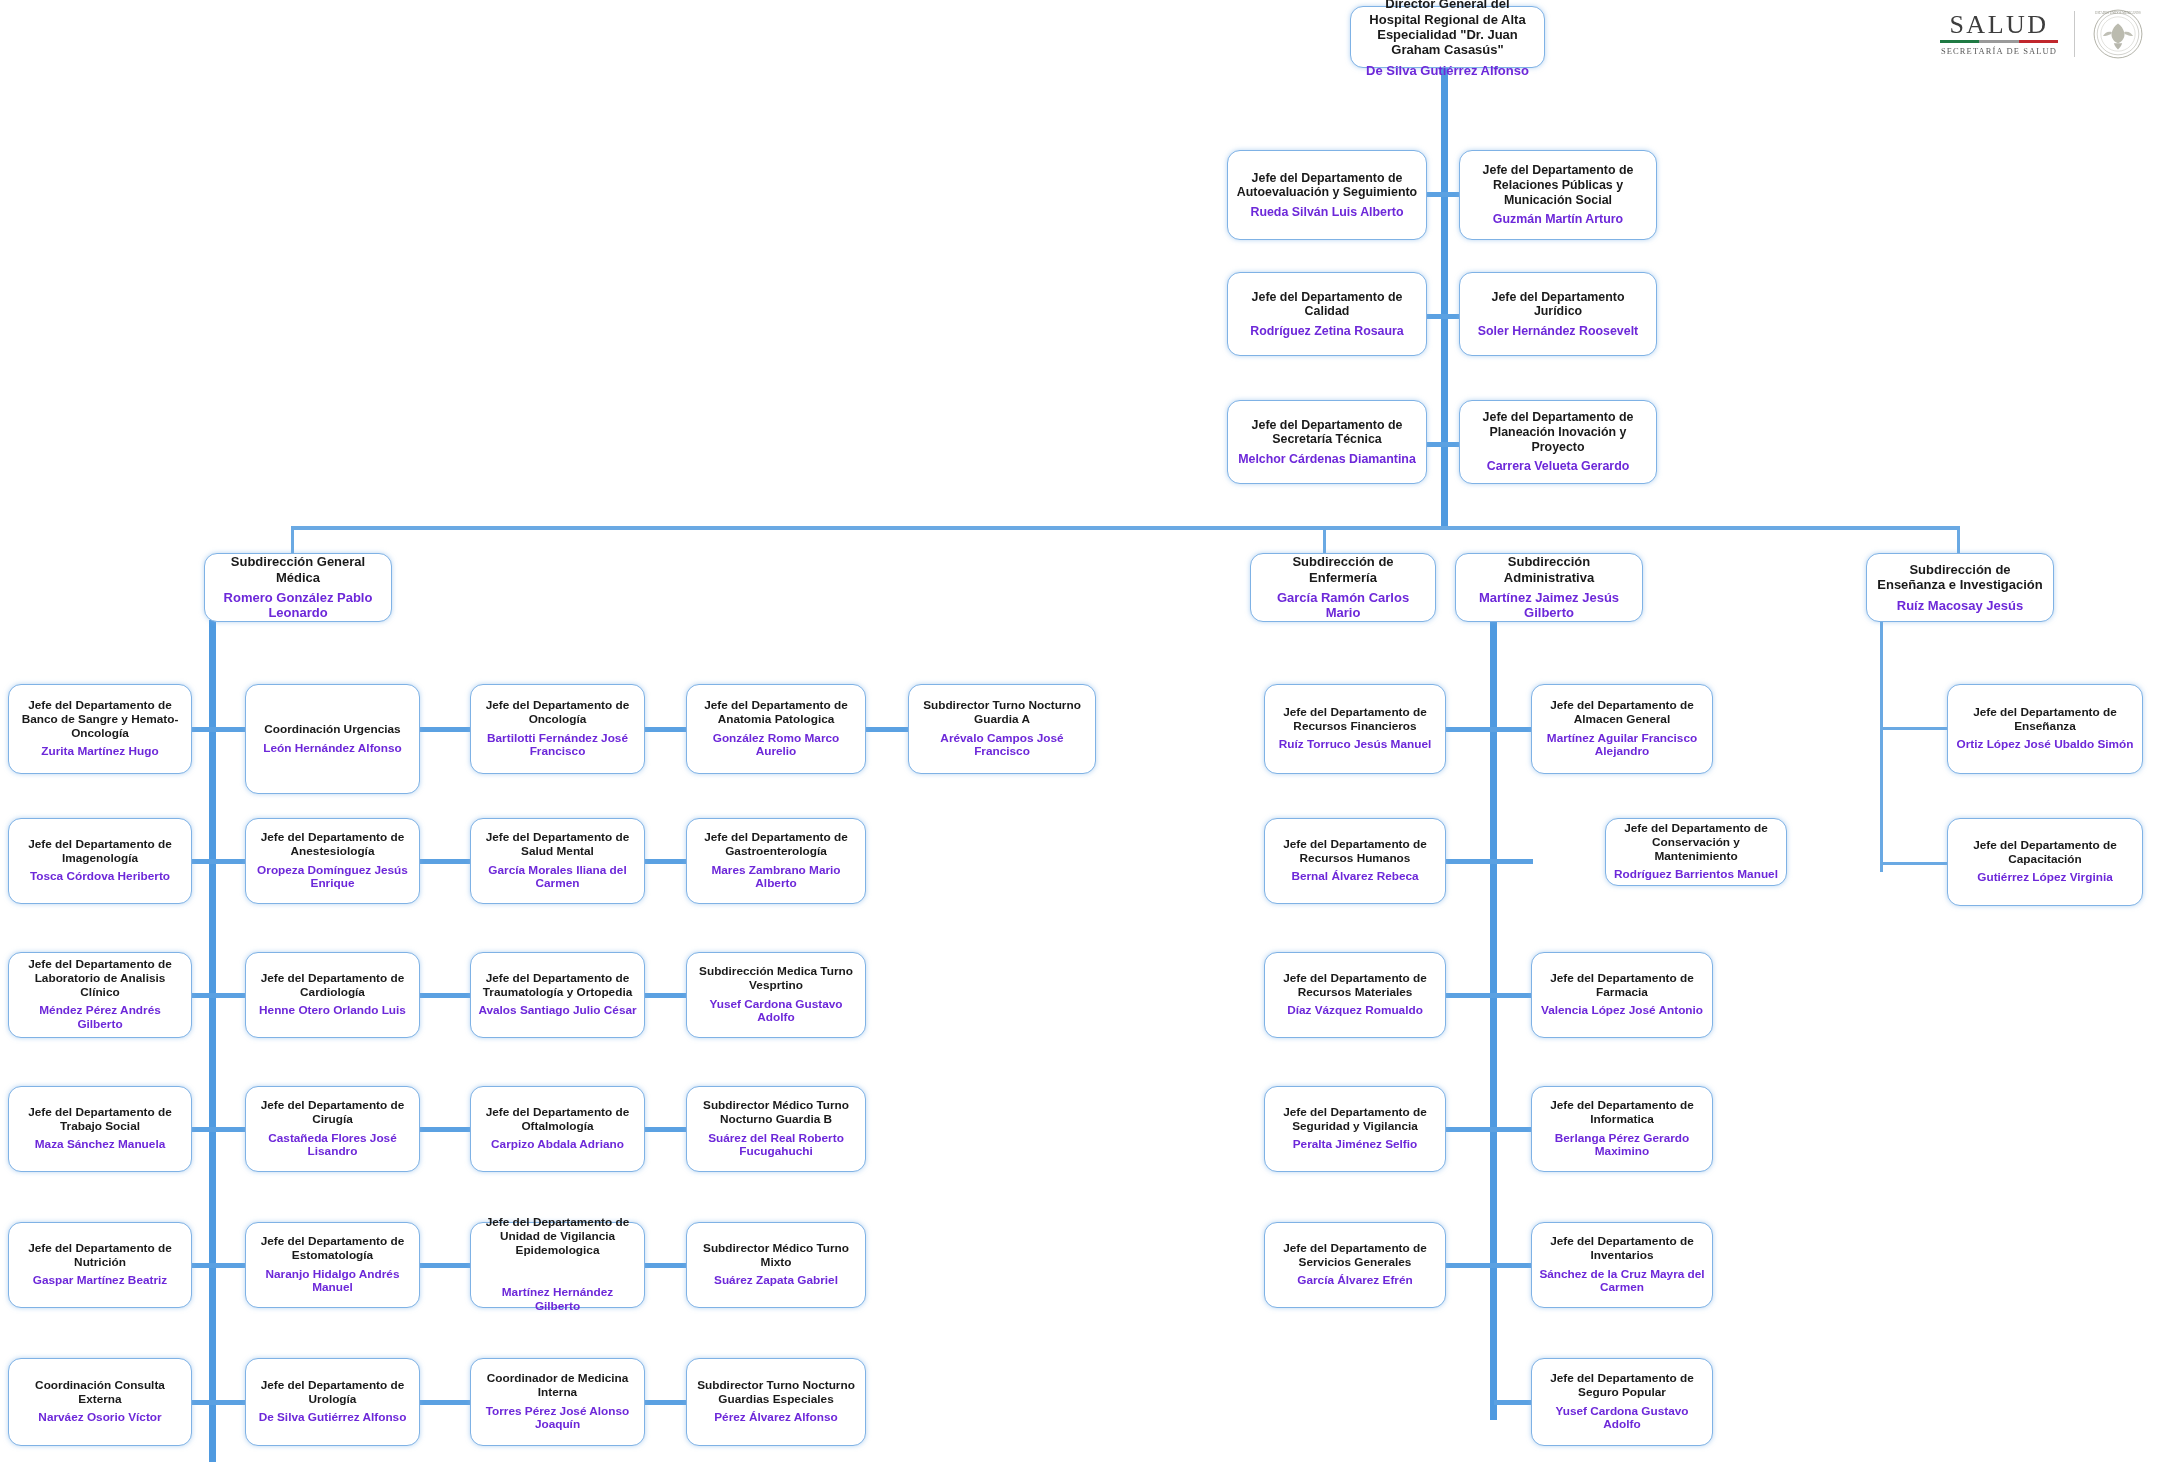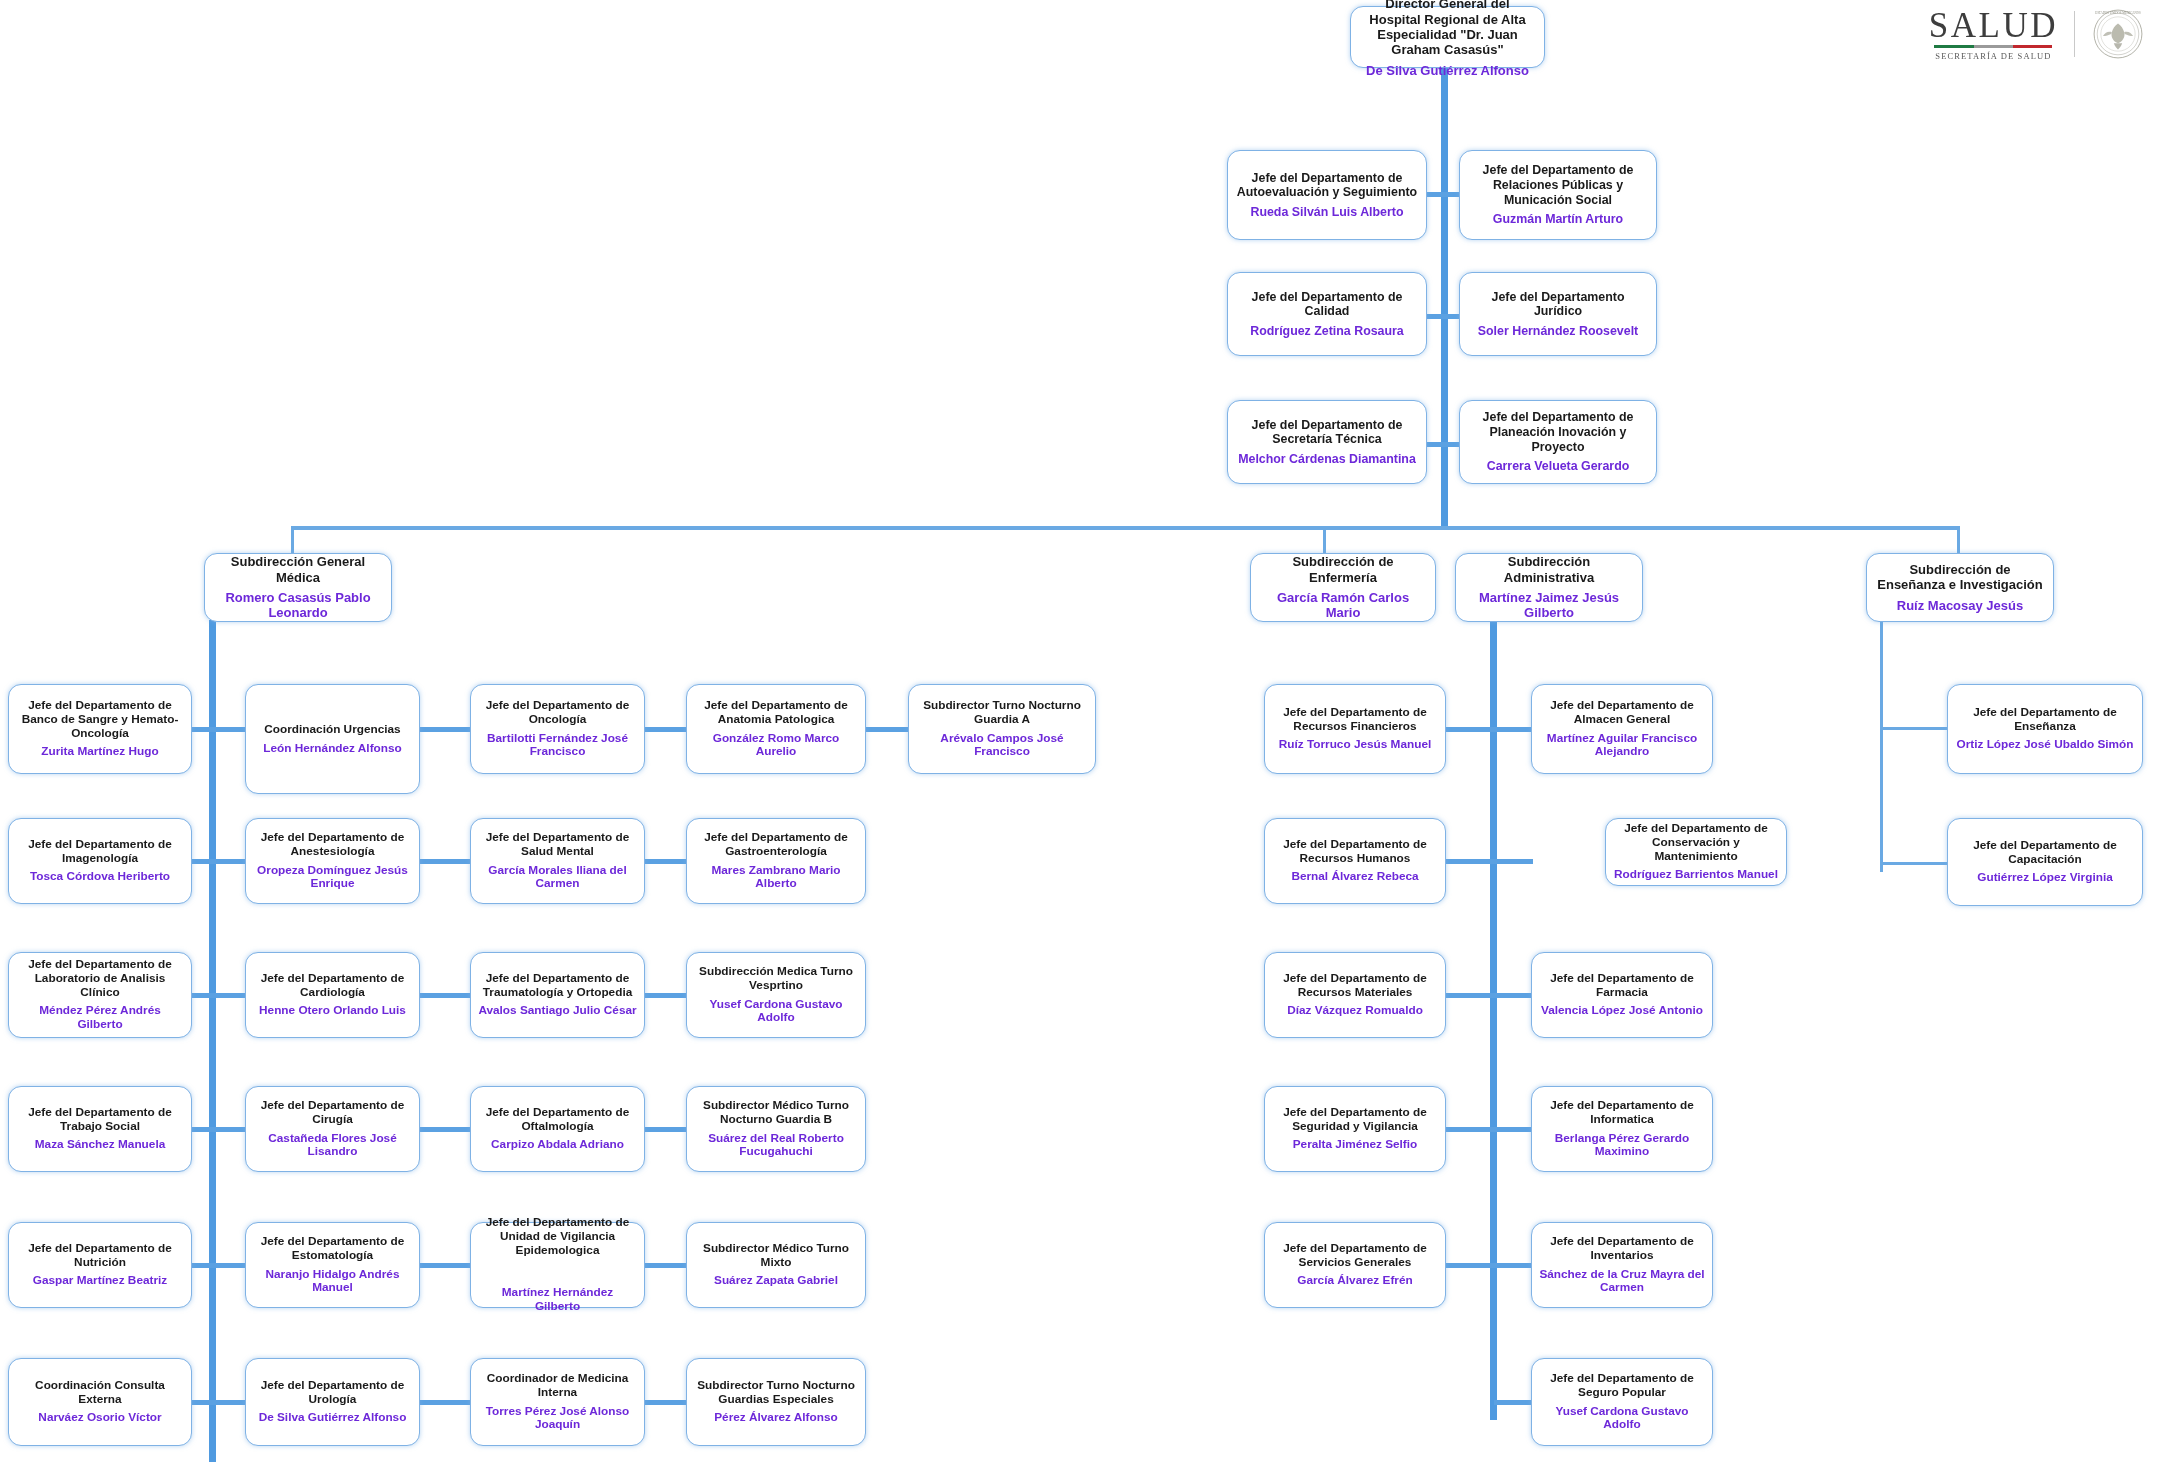"SALUD" #salud-word { font-size: 35px -> 26px }
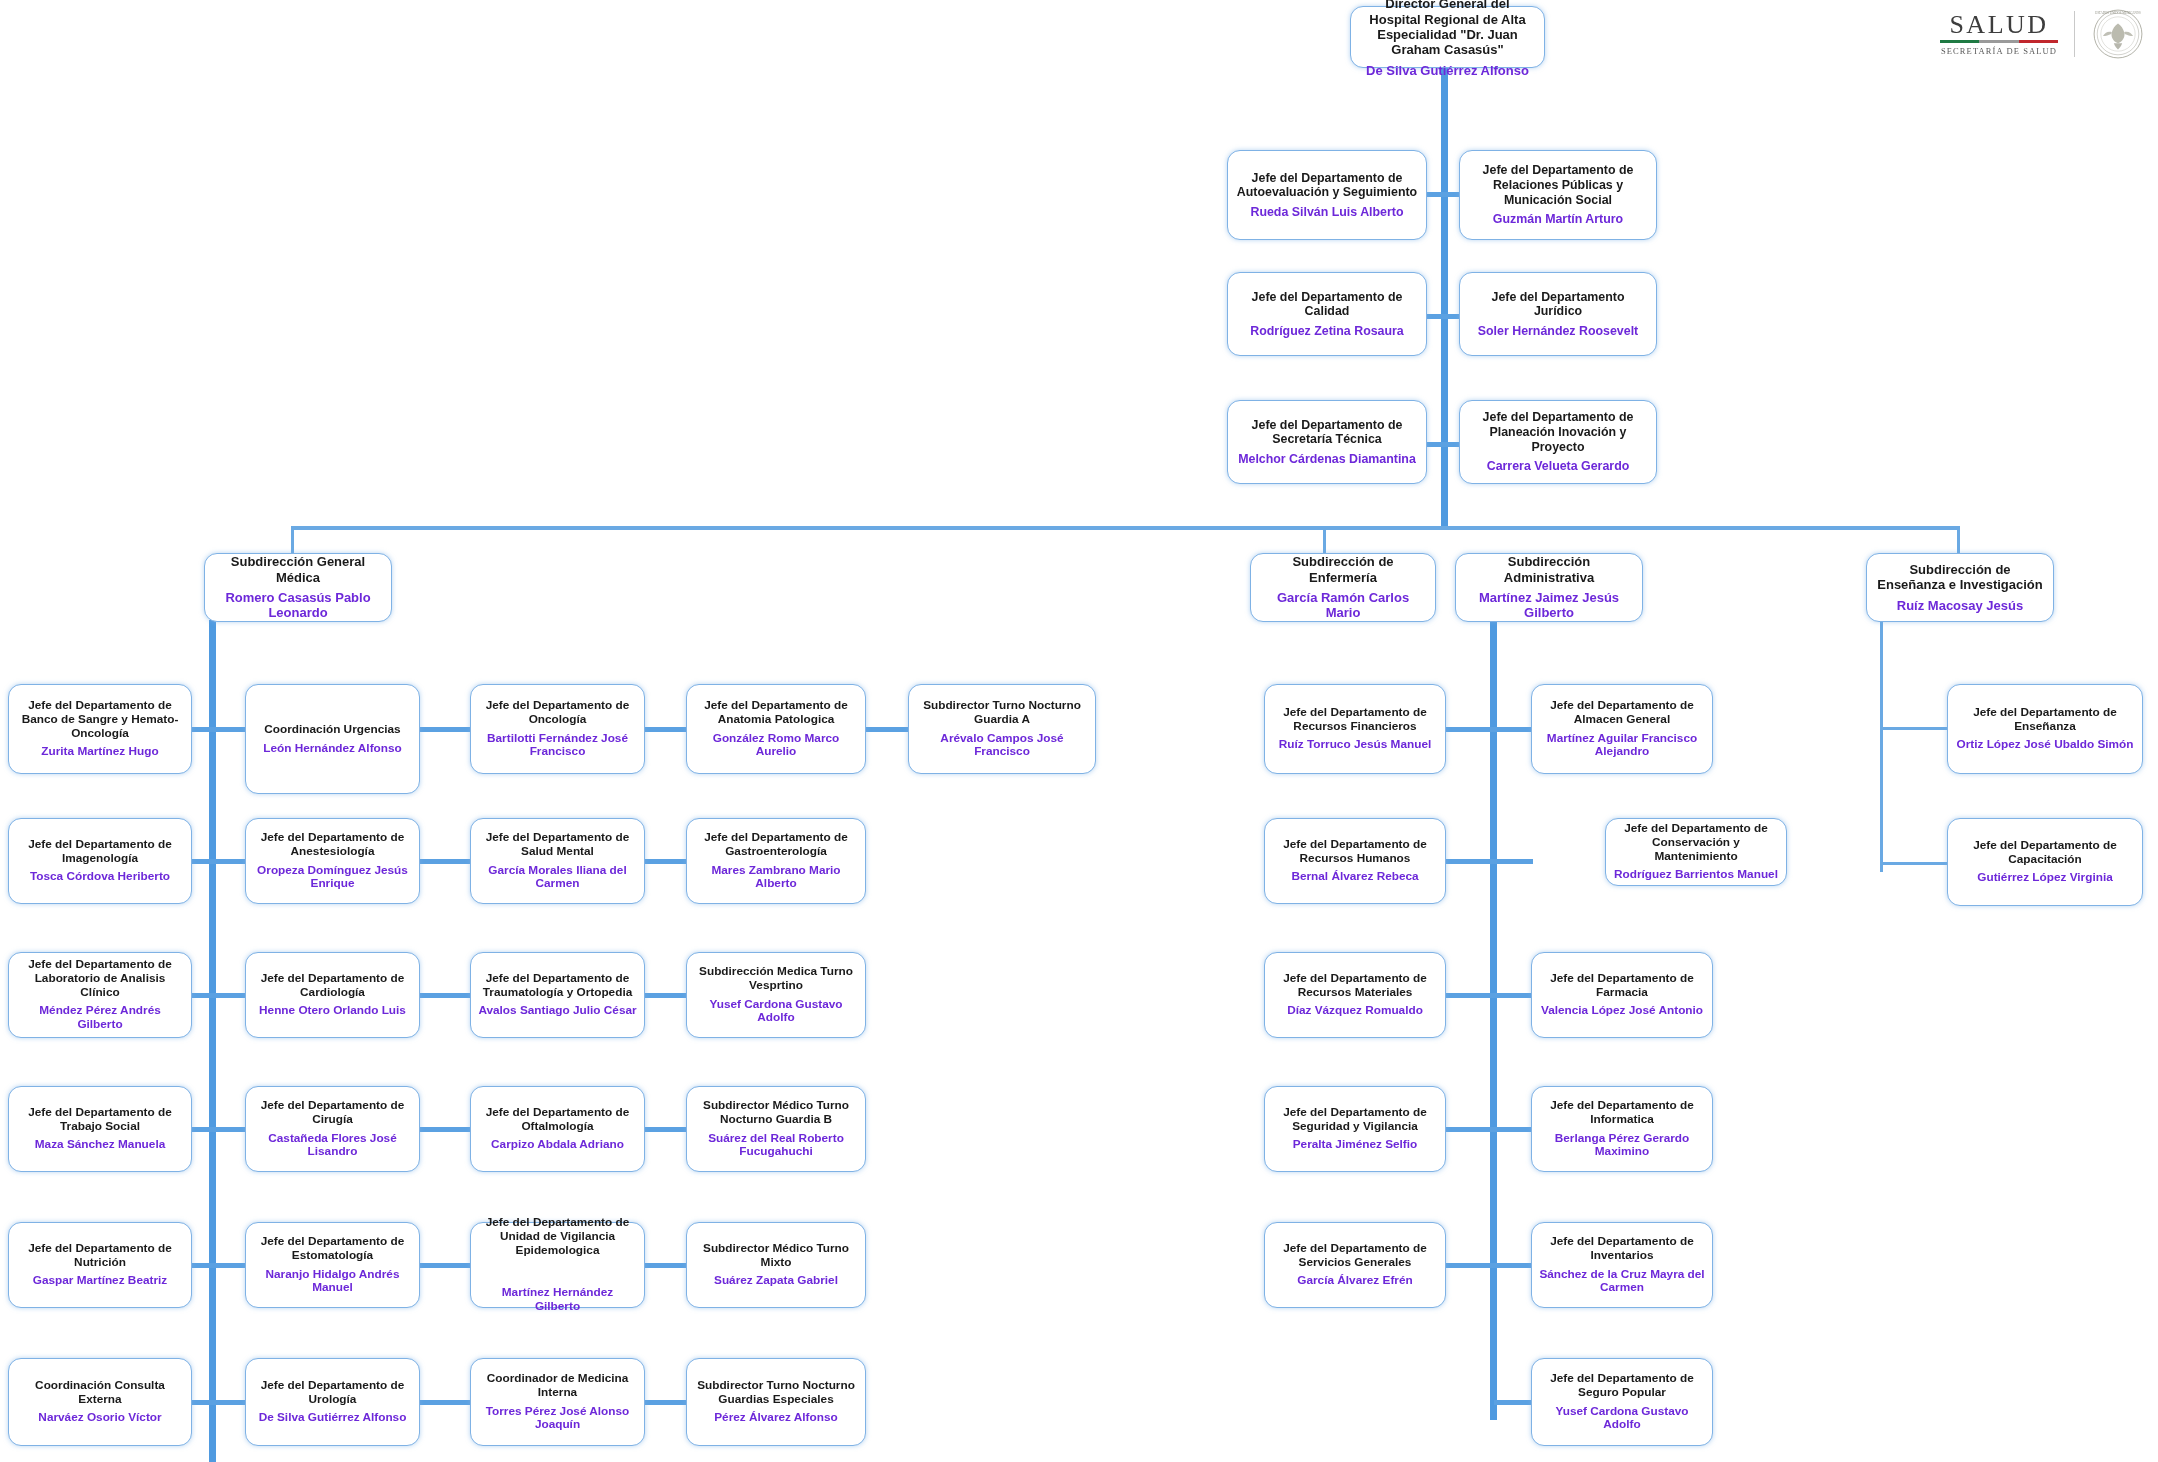"Romero Casasús Pablo Leonardo" div.n { text: Casasús -> González }
